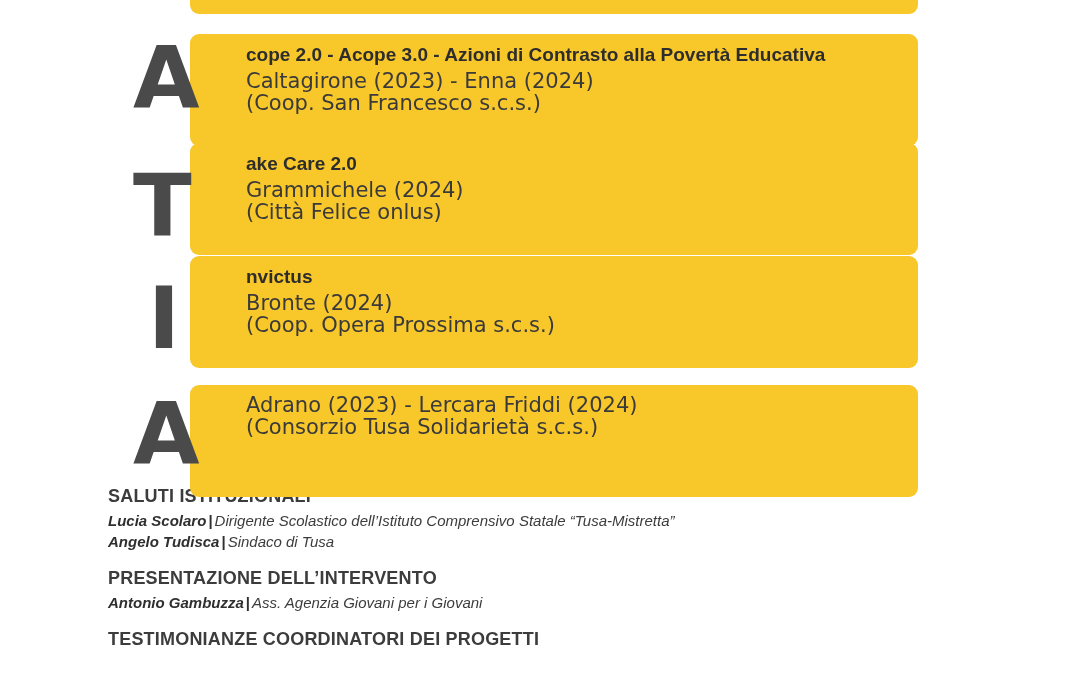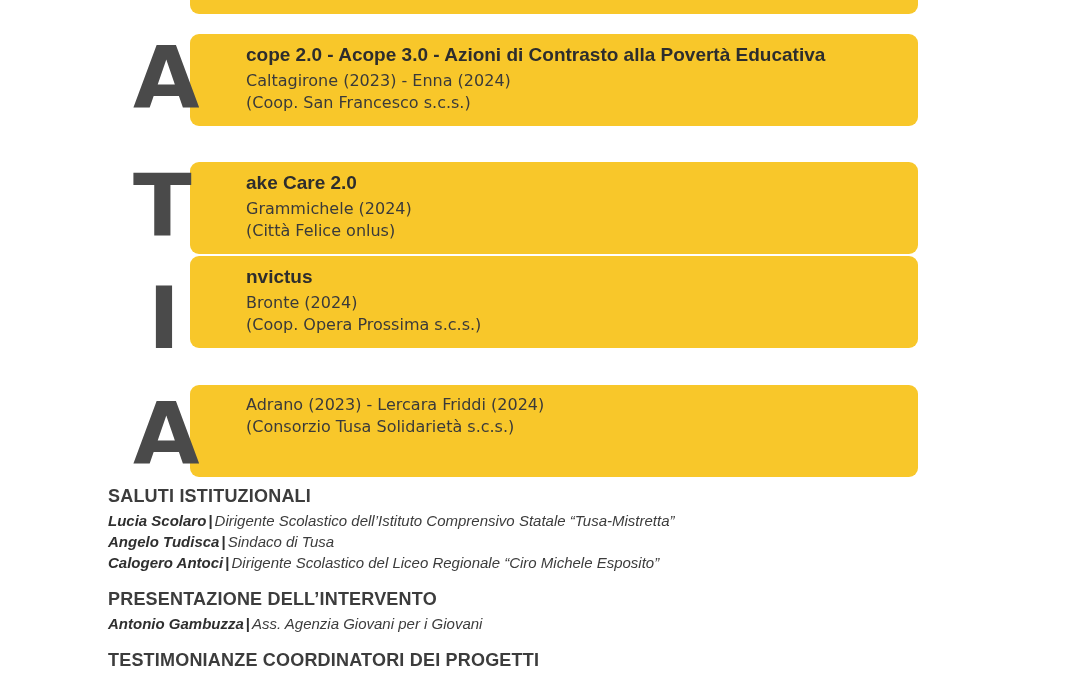"cope 2.0 - Acope 3.0" .card { height: 92px -> 112px }
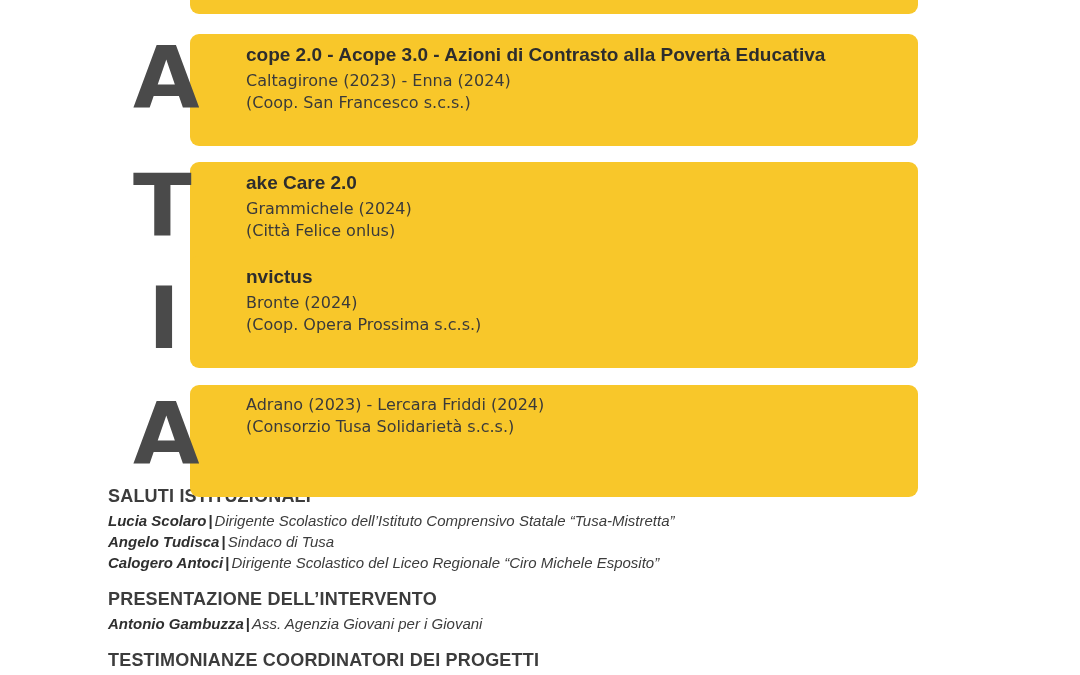"Caltagirone (2023) - Enna (2024)" .card-line { font-size: 16px -> 21px }
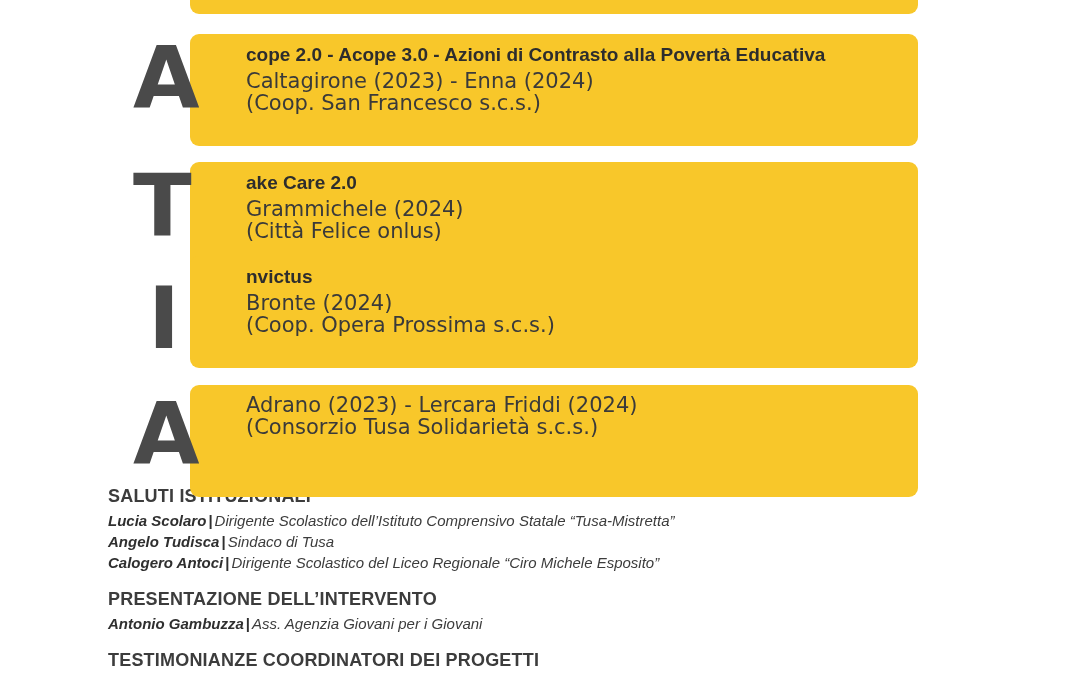"ake Care 2.0" div.card { top: 34px -> 15px }
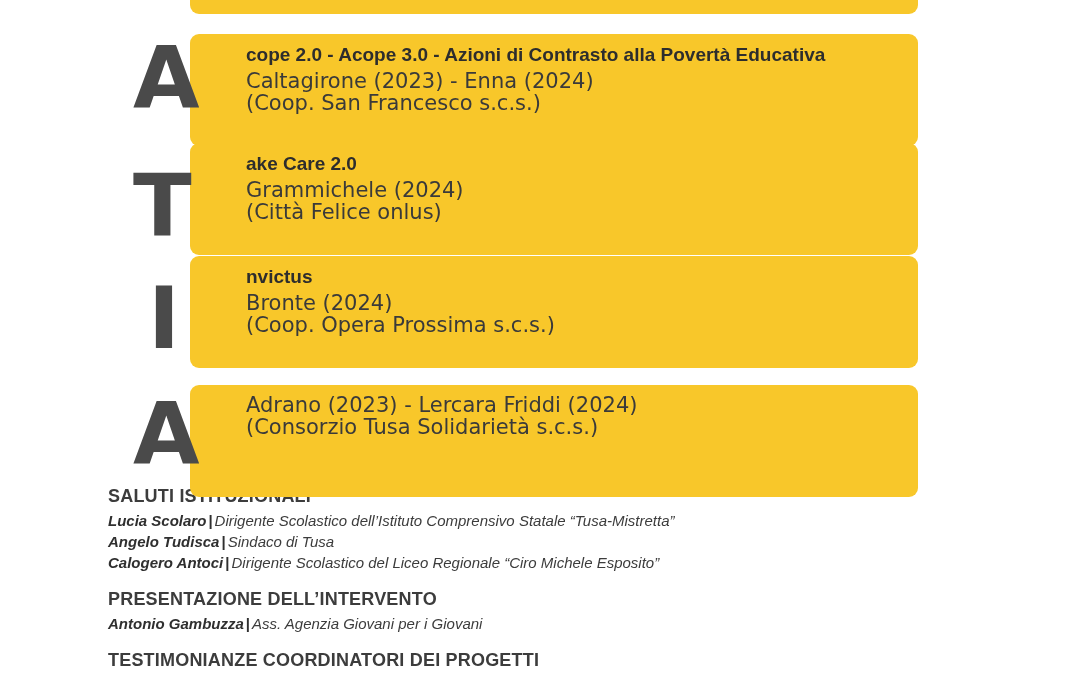"Calogero Antoci|Dirigente Scolastico del" div.person-line { html: <div> <span>Calogero Antoci</span><span>|</span><span>Dirigente Scolastico del Liceo Regionale “Ciro Michele Esposito”</span> </div> -> none }
